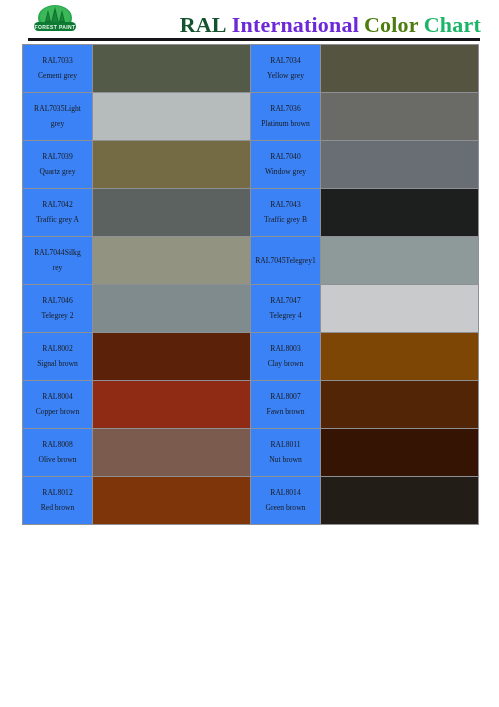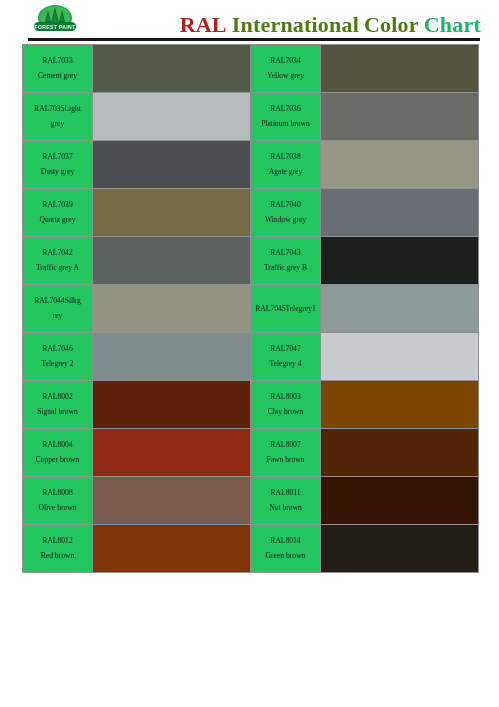"RAL" span.w { color: #b91c1c -> #14532d }
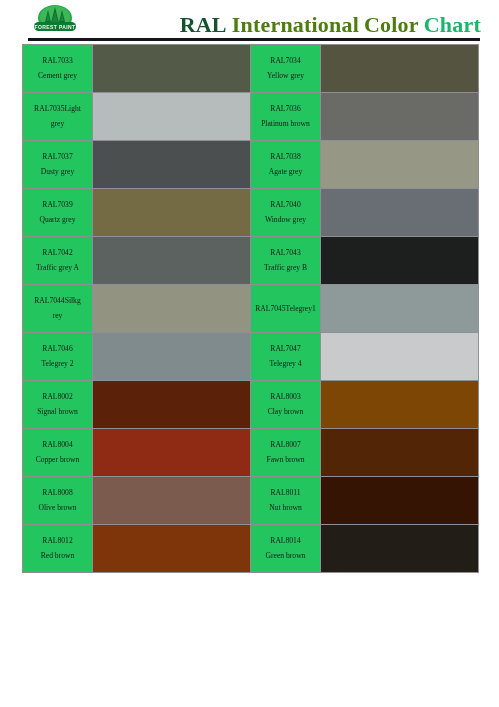"International" span.w { color: #4d7c0f -> #6d28d9 }
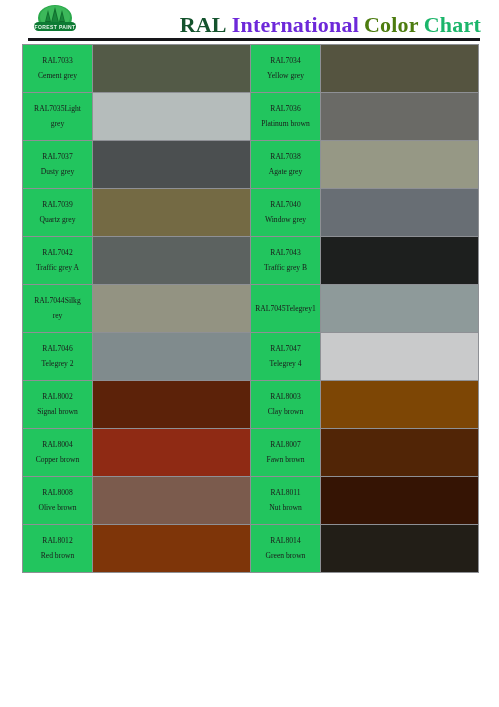"RAL7033" .label-cell { background: #22c55e -> #3b82f6 }
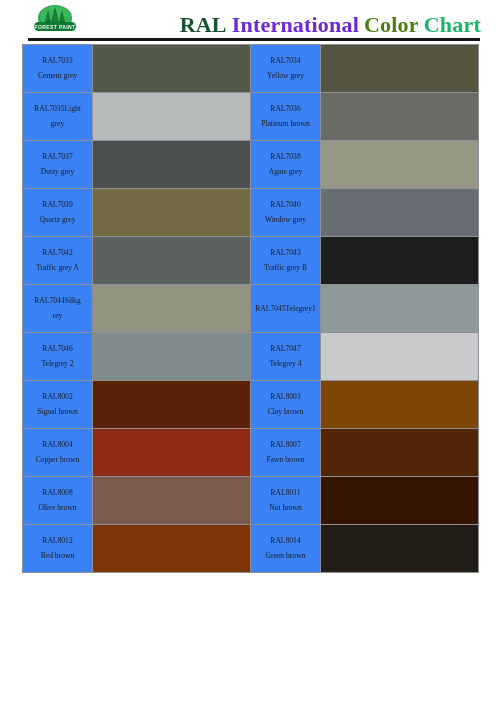"RAL7037" tr { html: <tr> <td> <span>RAL7037</span> <span>Dusty grey</span> </td> <td> <div></div> </td> <td> <span>RAL7038</span> <span>Agate grey</span> </td> <td> <div></div> </td> </tr> -> none }
